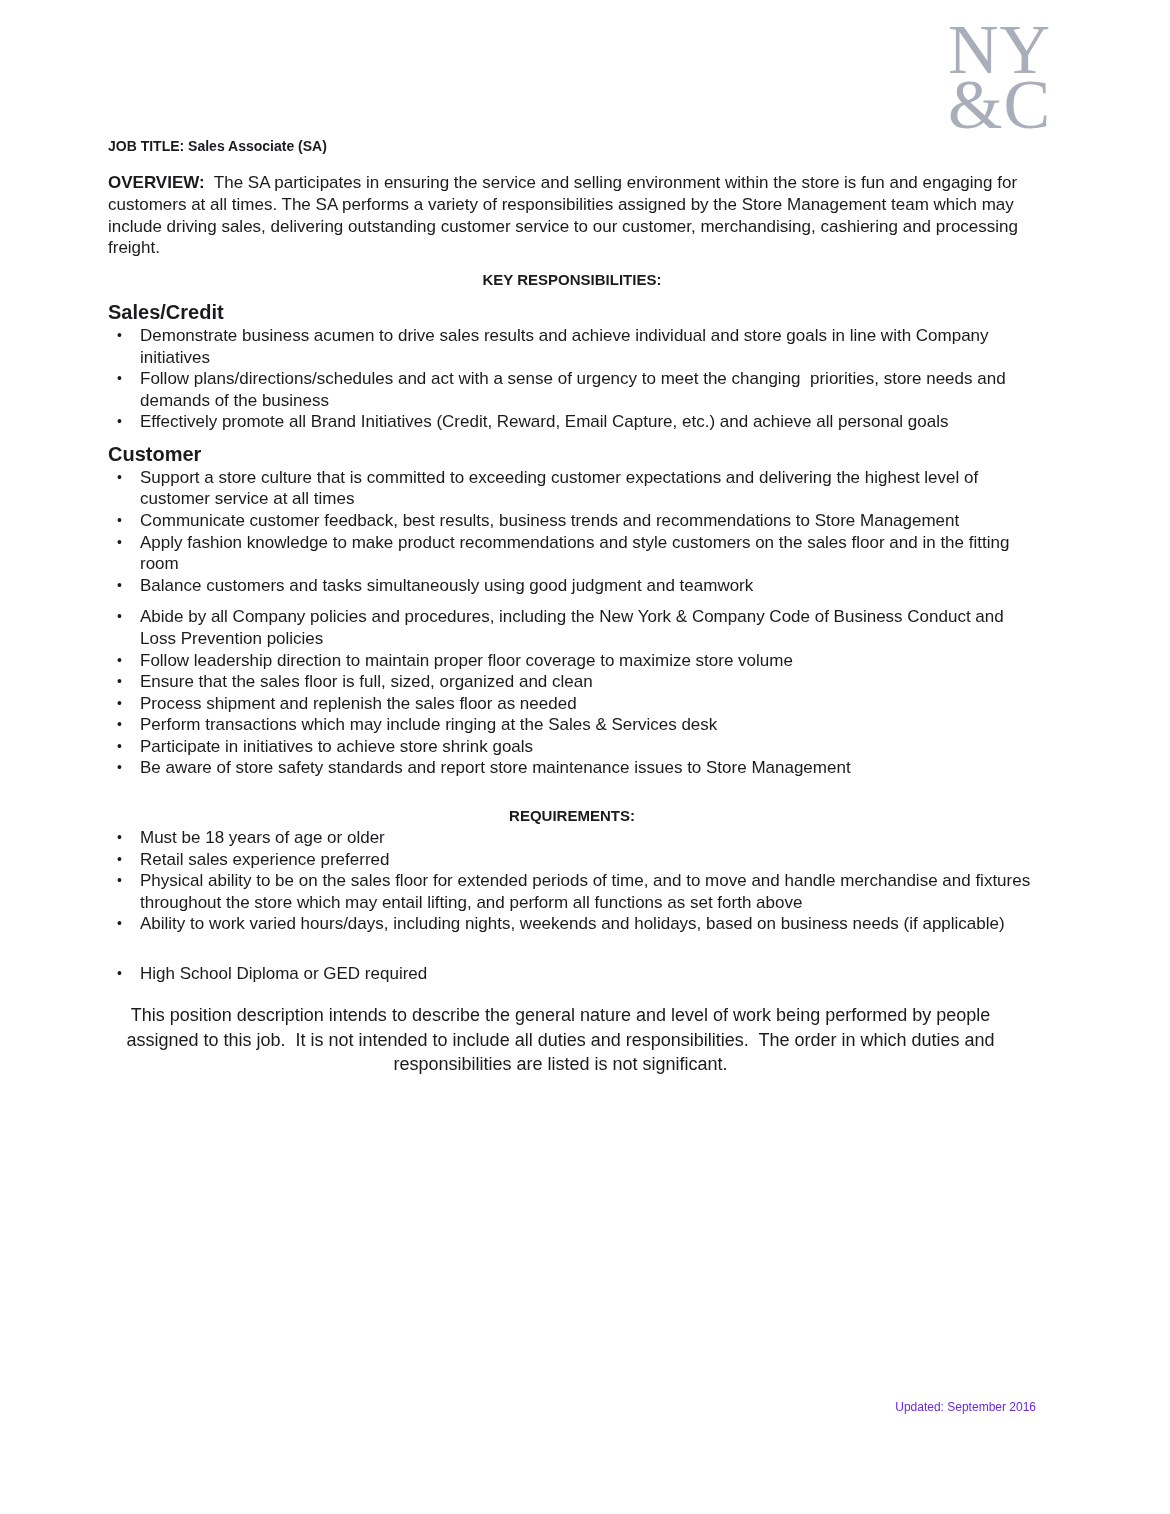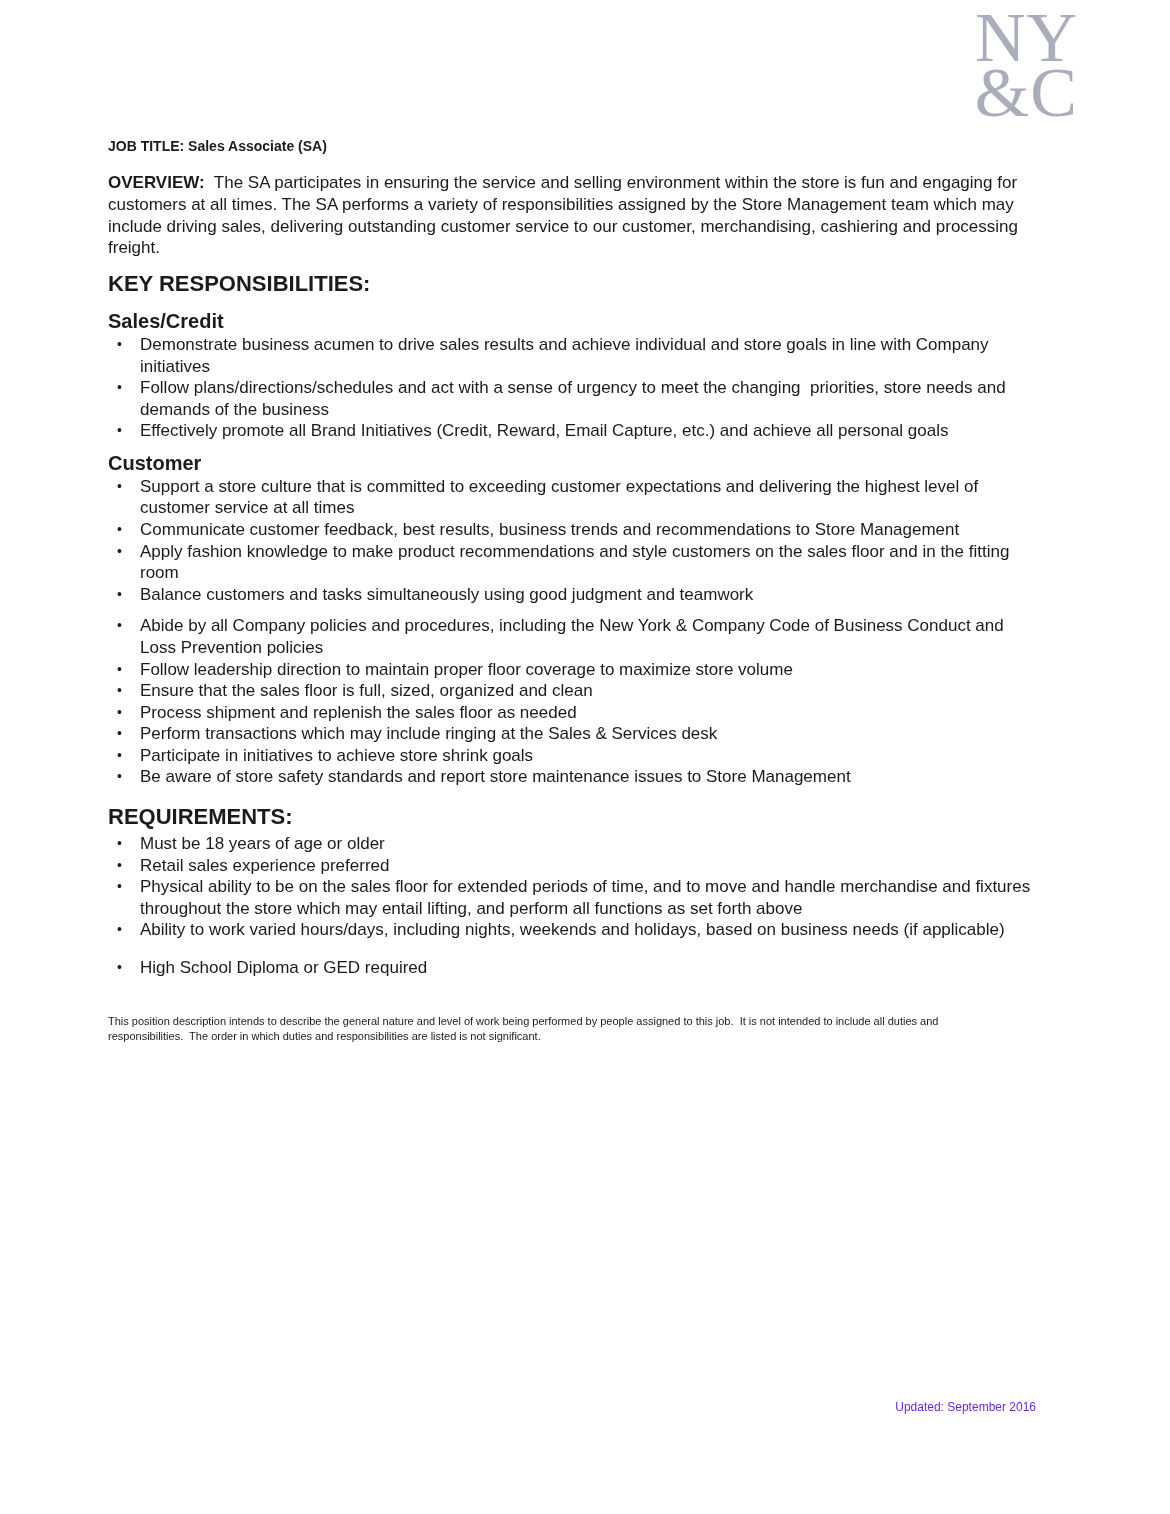"NY" .logo { text-align: right -> left; top: 10px -> 22px }
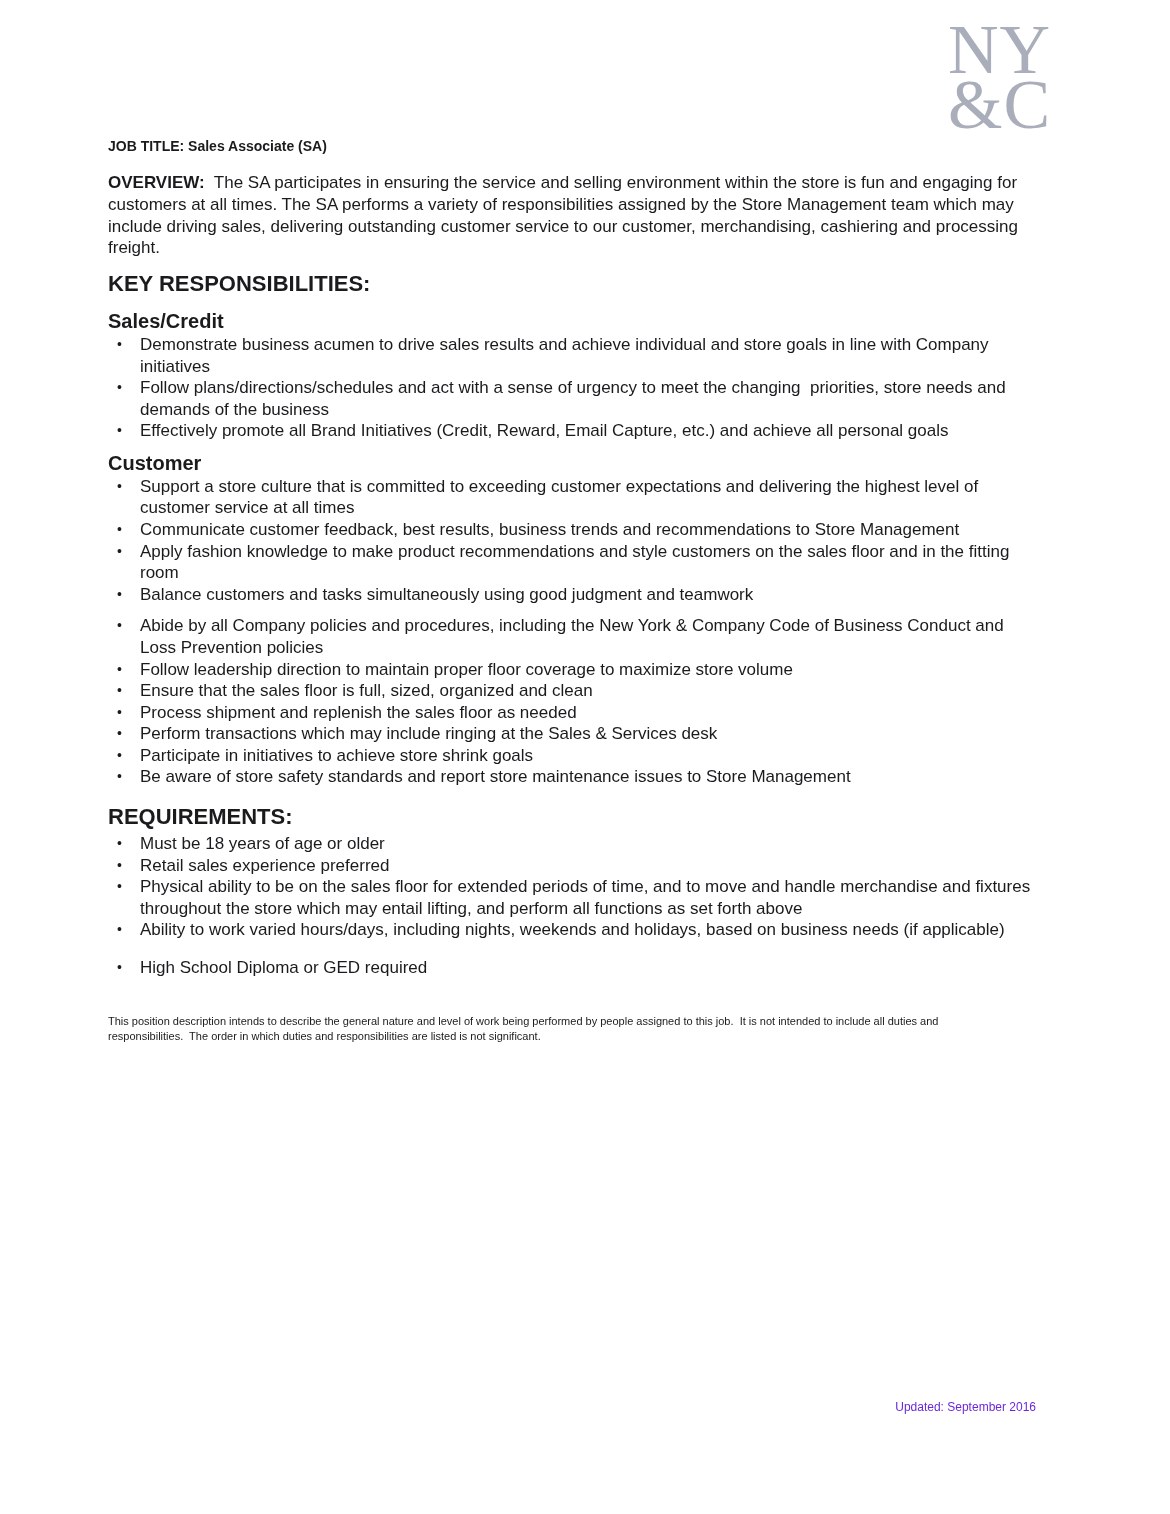"KEY RESPONSIBILITIES:" .big-heading { font-size: 22px -> 15px; text-align: none -> center }
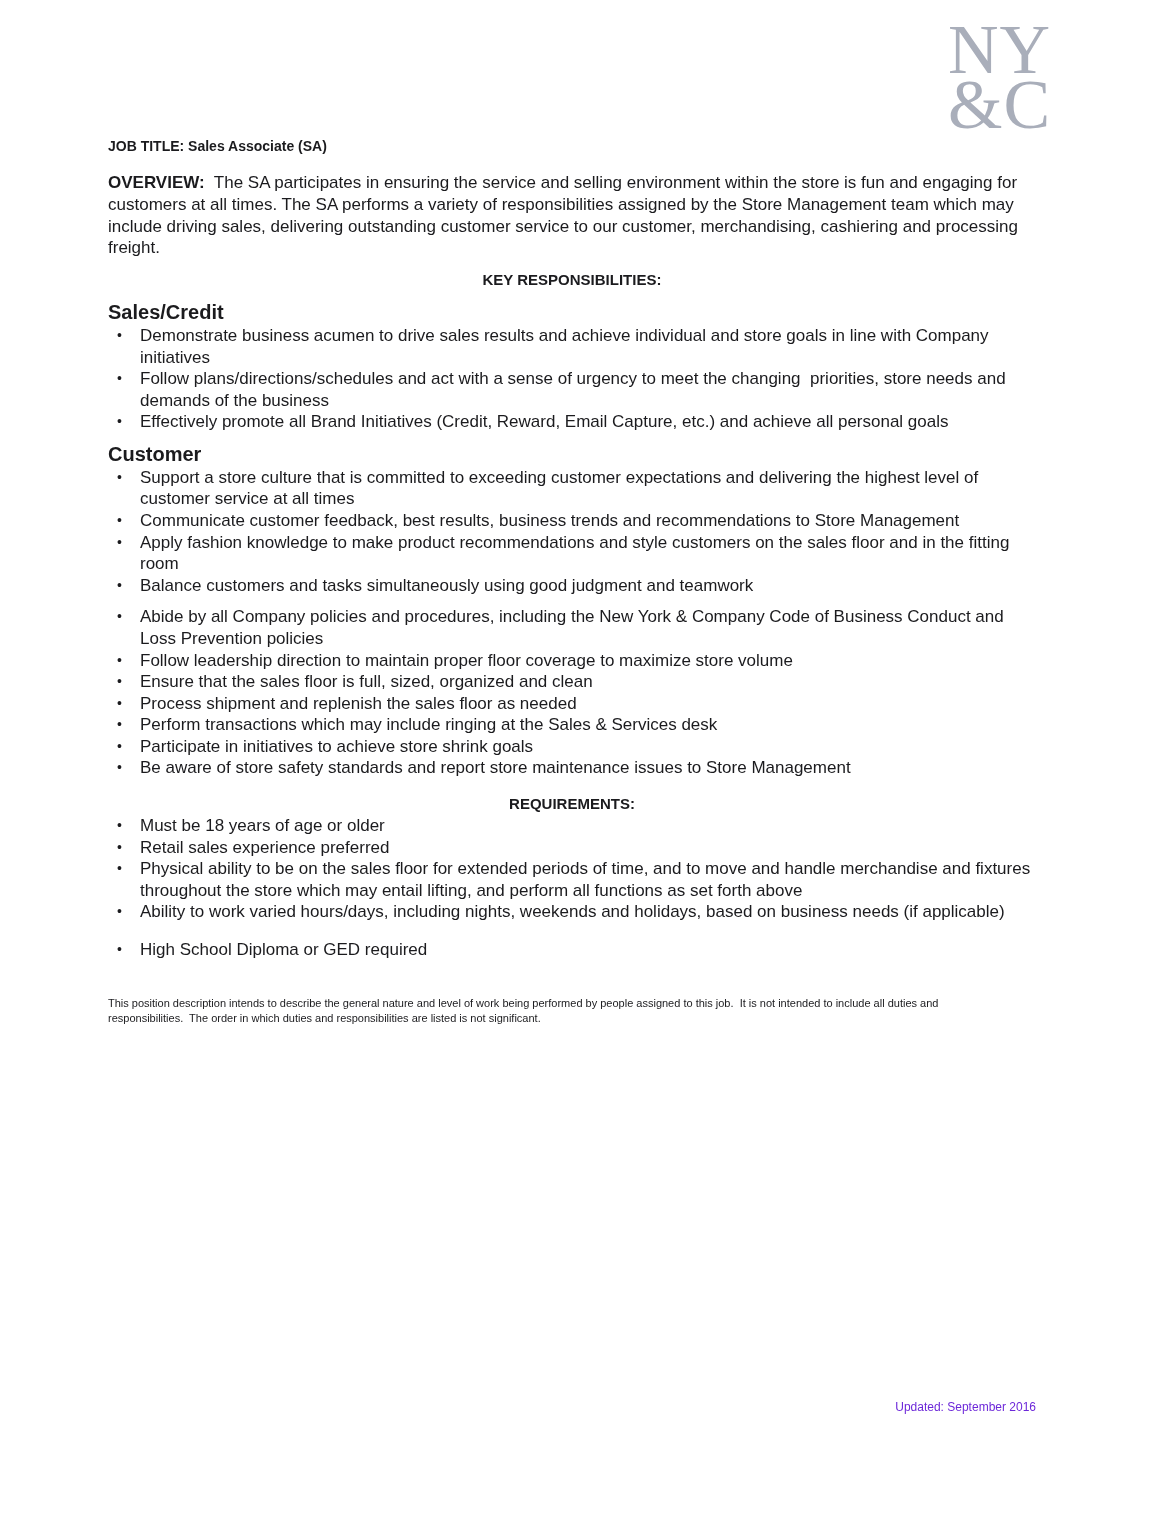"REQUIREMENTS:" .req-block { margin-top: 16px -> 28px }
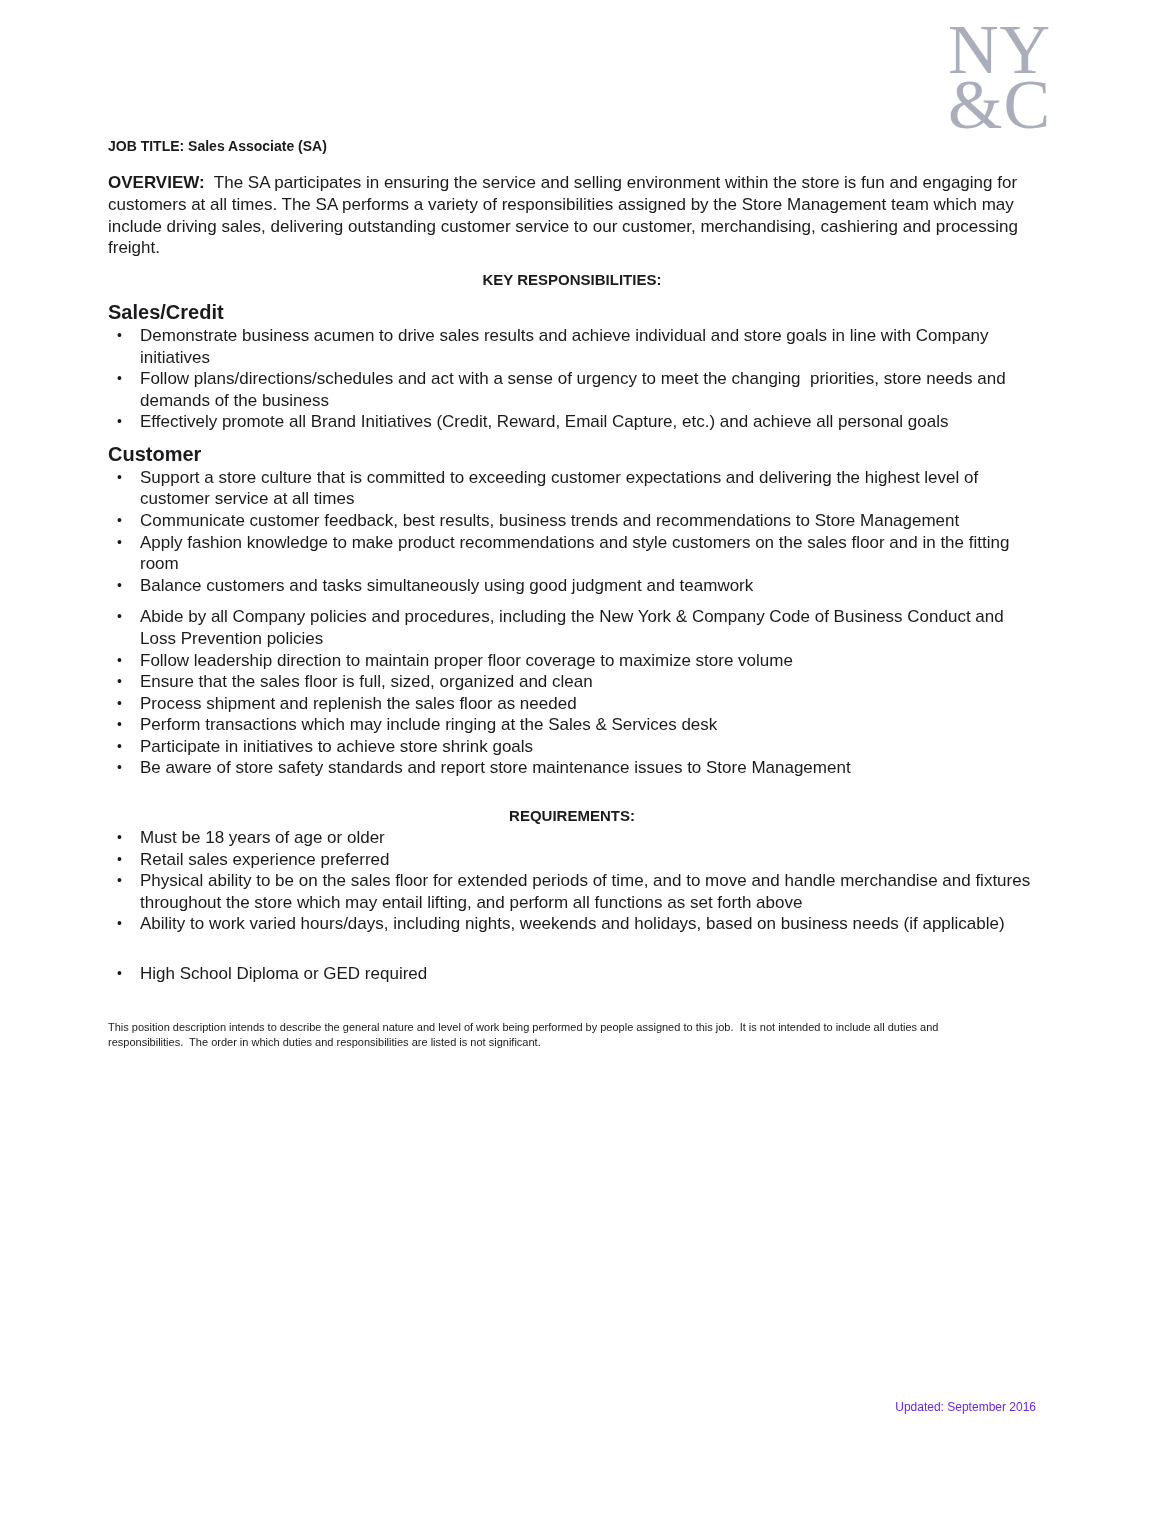"This position description intends to" .disclaimer { font-size: 11px -> 18px; margin-top: 36px -> 19px; text-align: none -> center }
